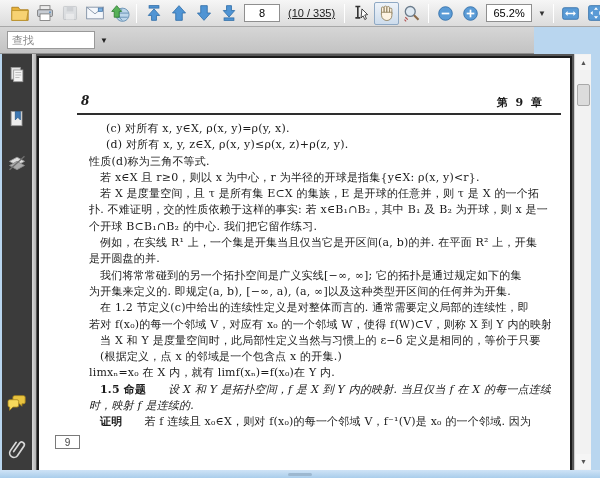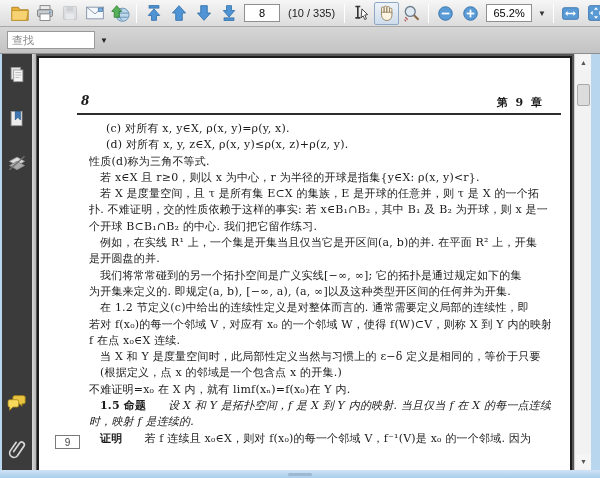"(10 / 335)" #page-indicator { text-decoration: none -> underline }
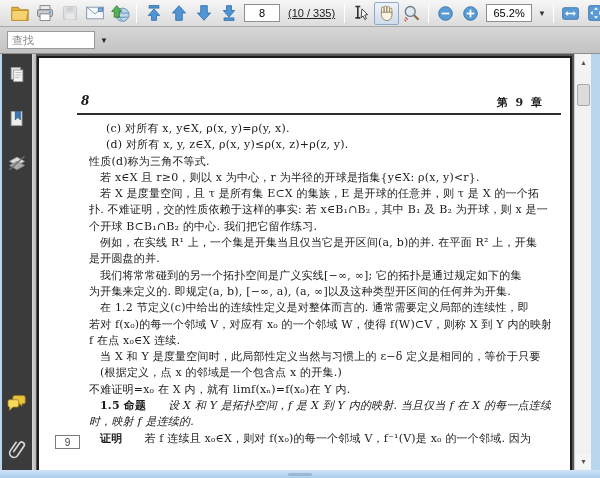"查找" #findbar { width: 600px -> 534px }
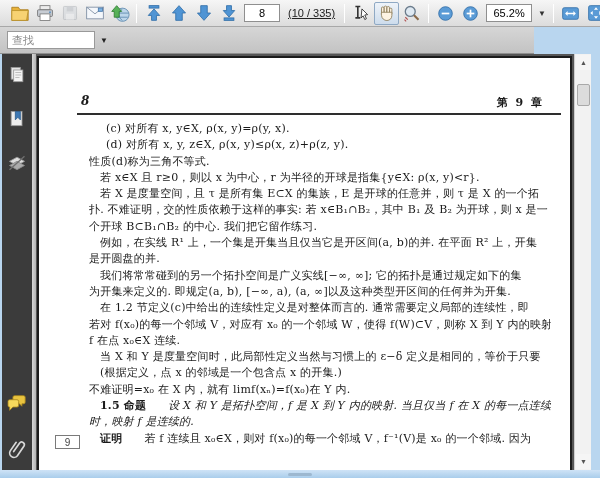"f 在点 x₀∈X 连续." div.ln { html: <div>f 在点 x₀∈X 连续.</div> -> none }
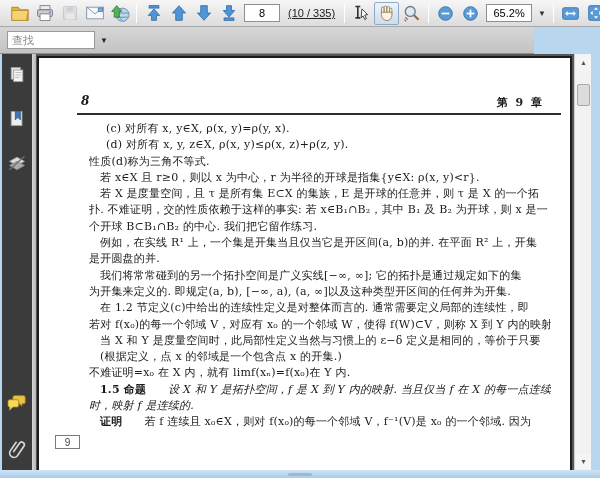"不难证明=x₀ 在 X 内，就有 limf(xₙ)=f(x₀)在" div.ln { text: 不难证明 -> limxₙ }
